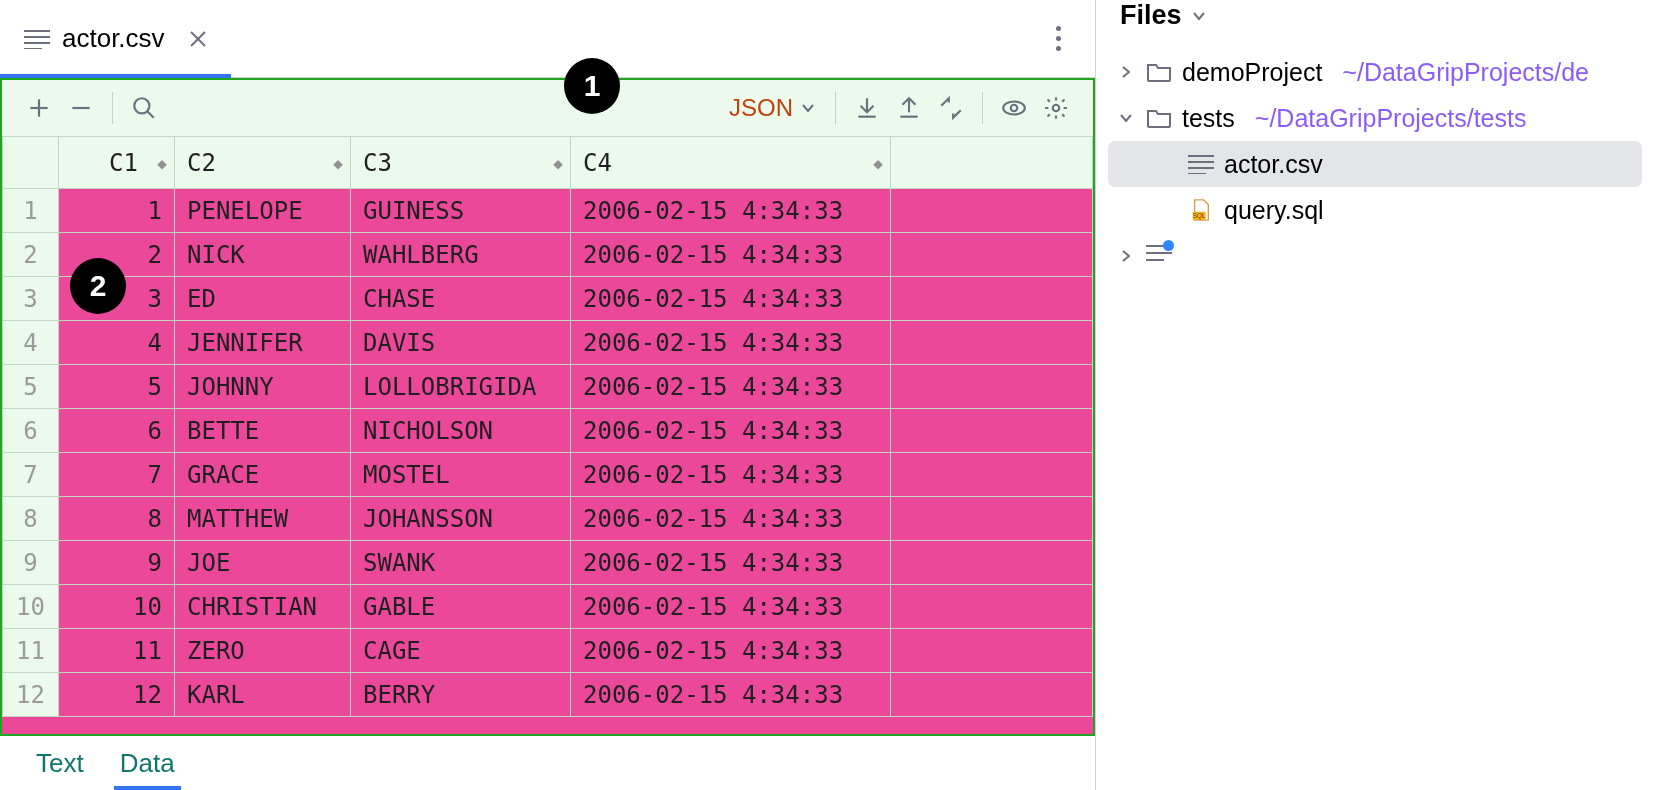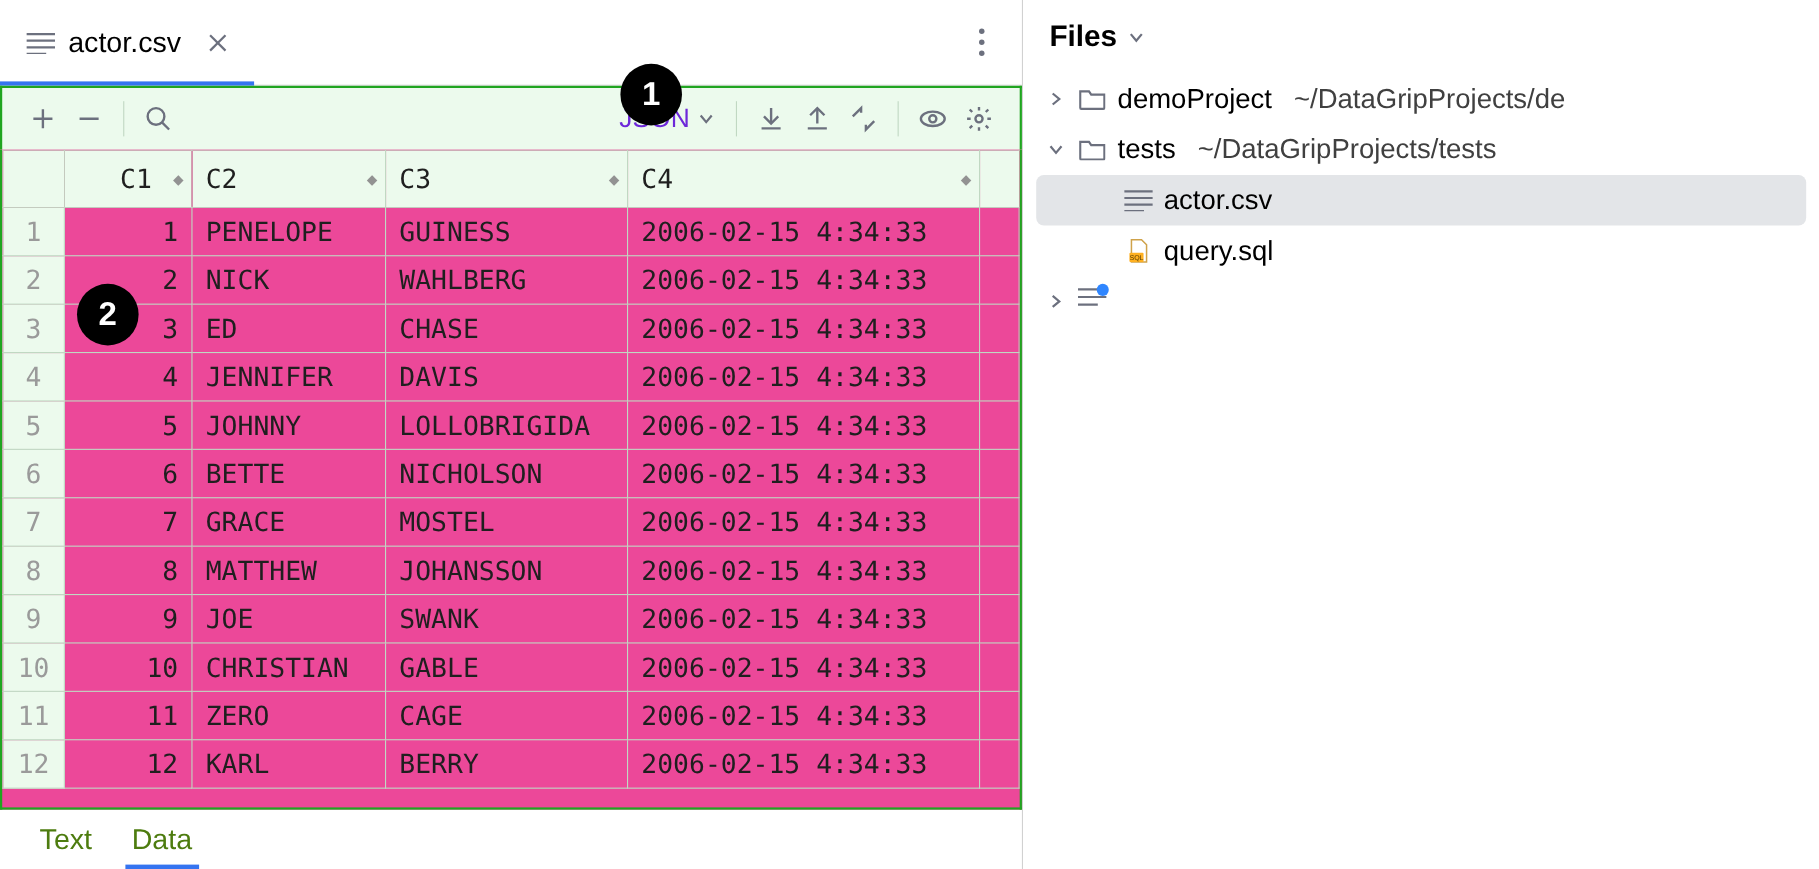"Files" .sidebar { padding-top: 18px -> none; width: 724px -> 558px }
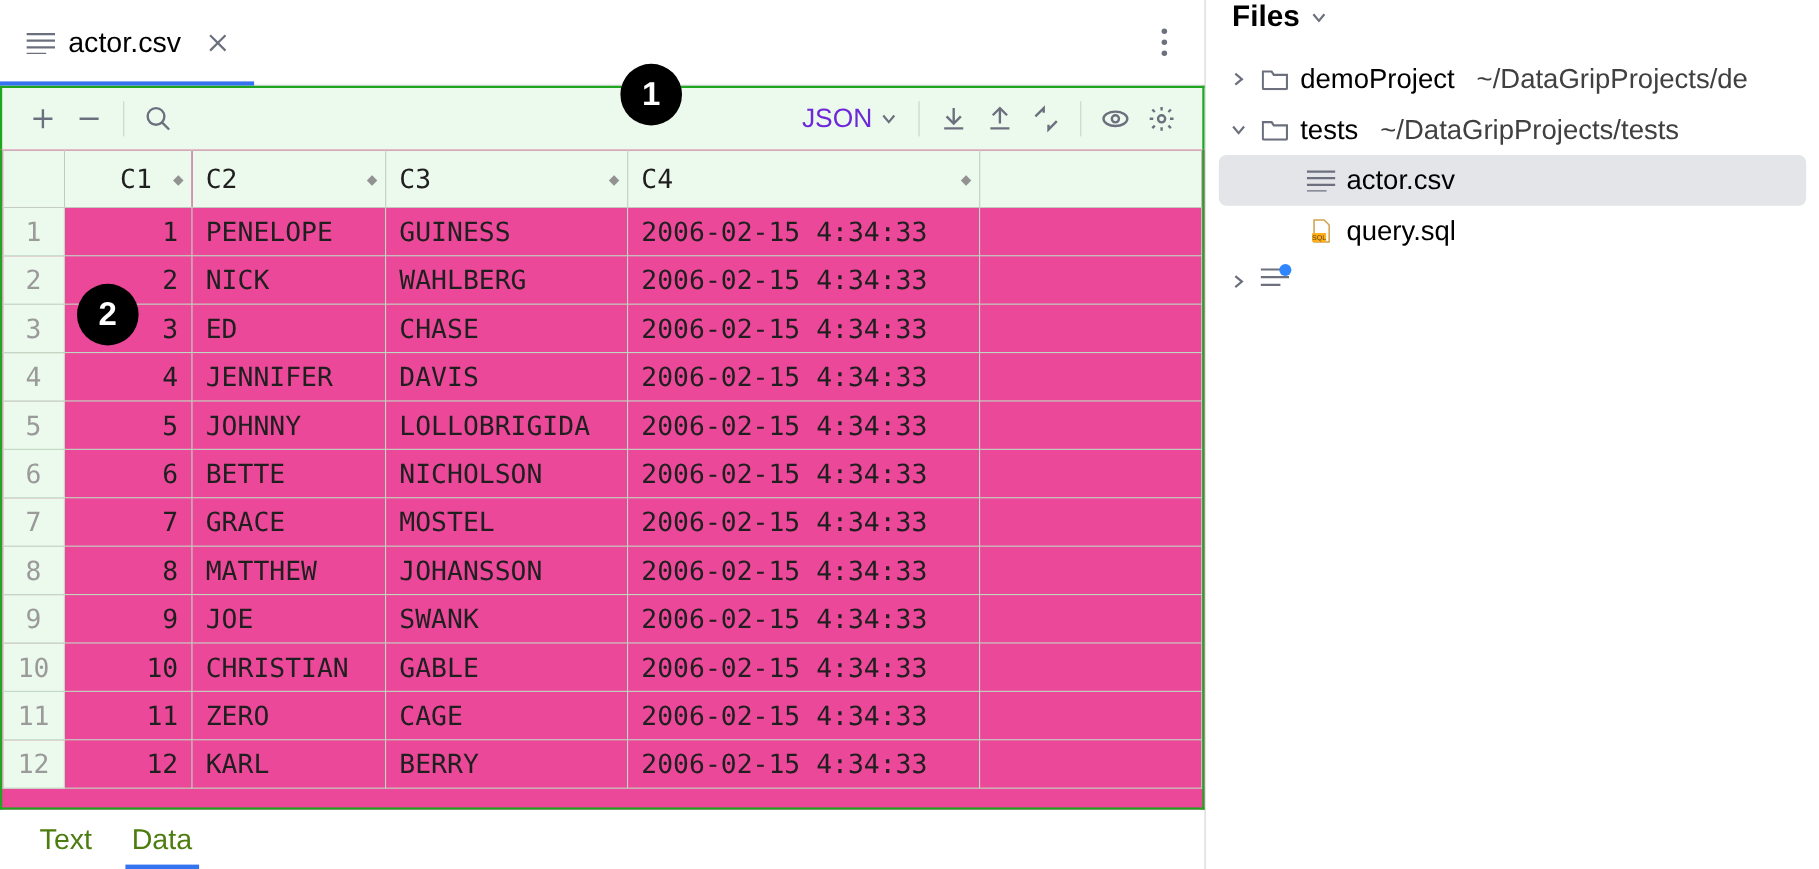"~/DataGripProjects/de" .tree-row .path { color: #404040 -> #8b5cf6 }
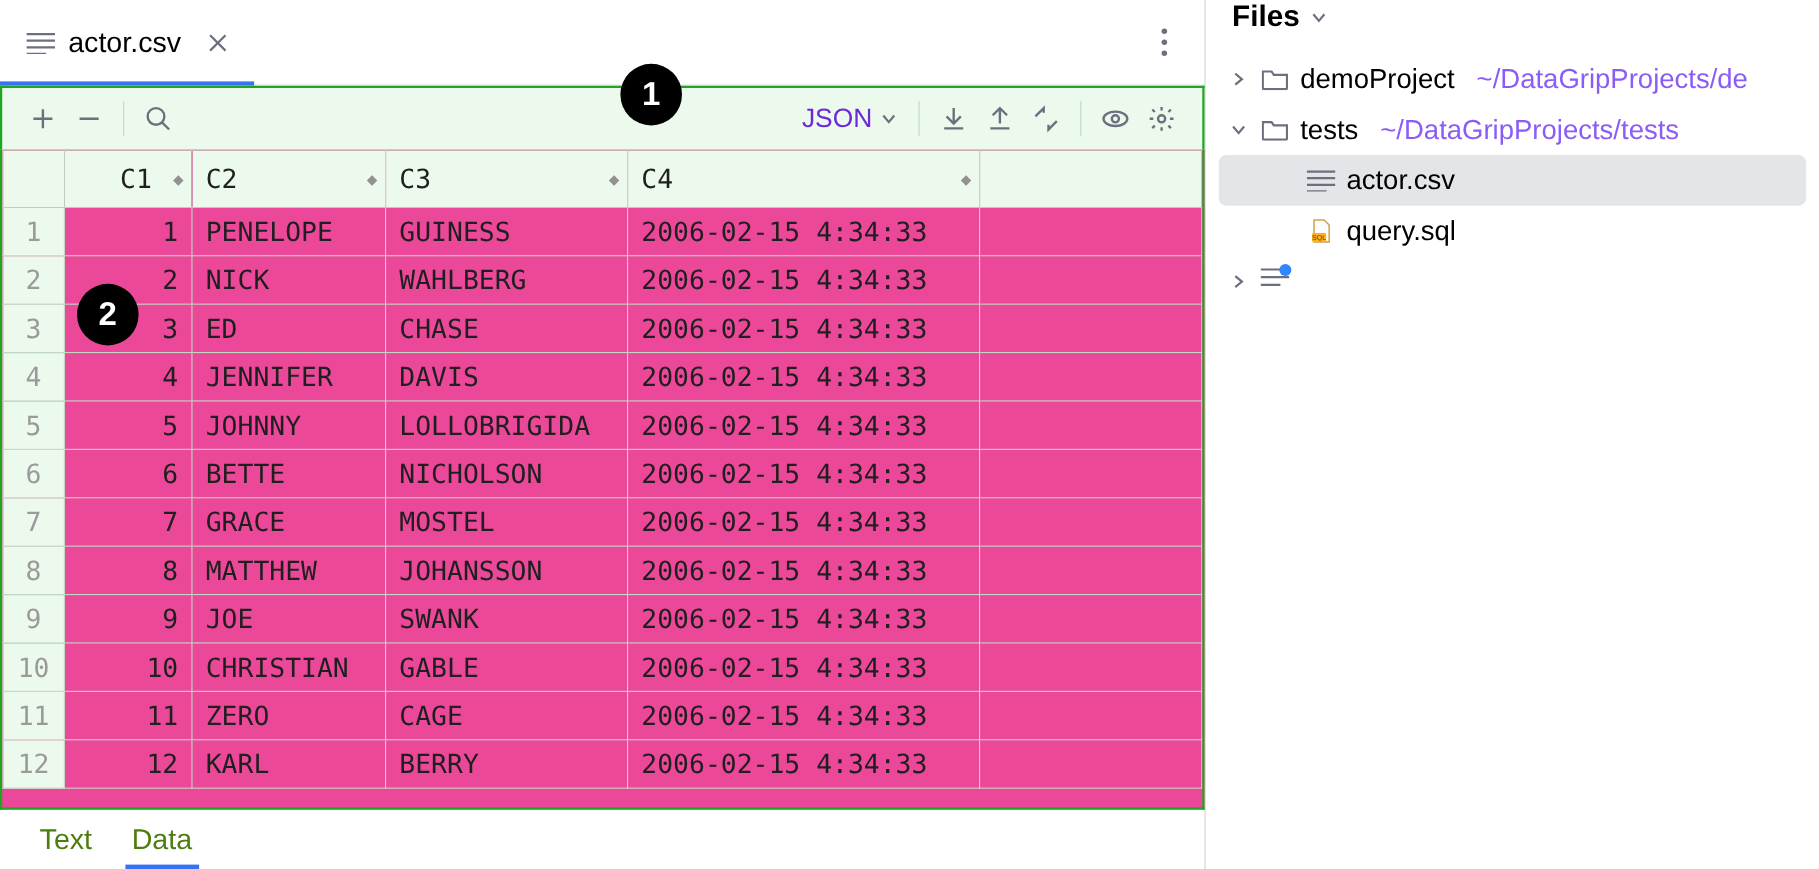"JSON" .format-sel { color: #6d28d9 -> #c2410c }
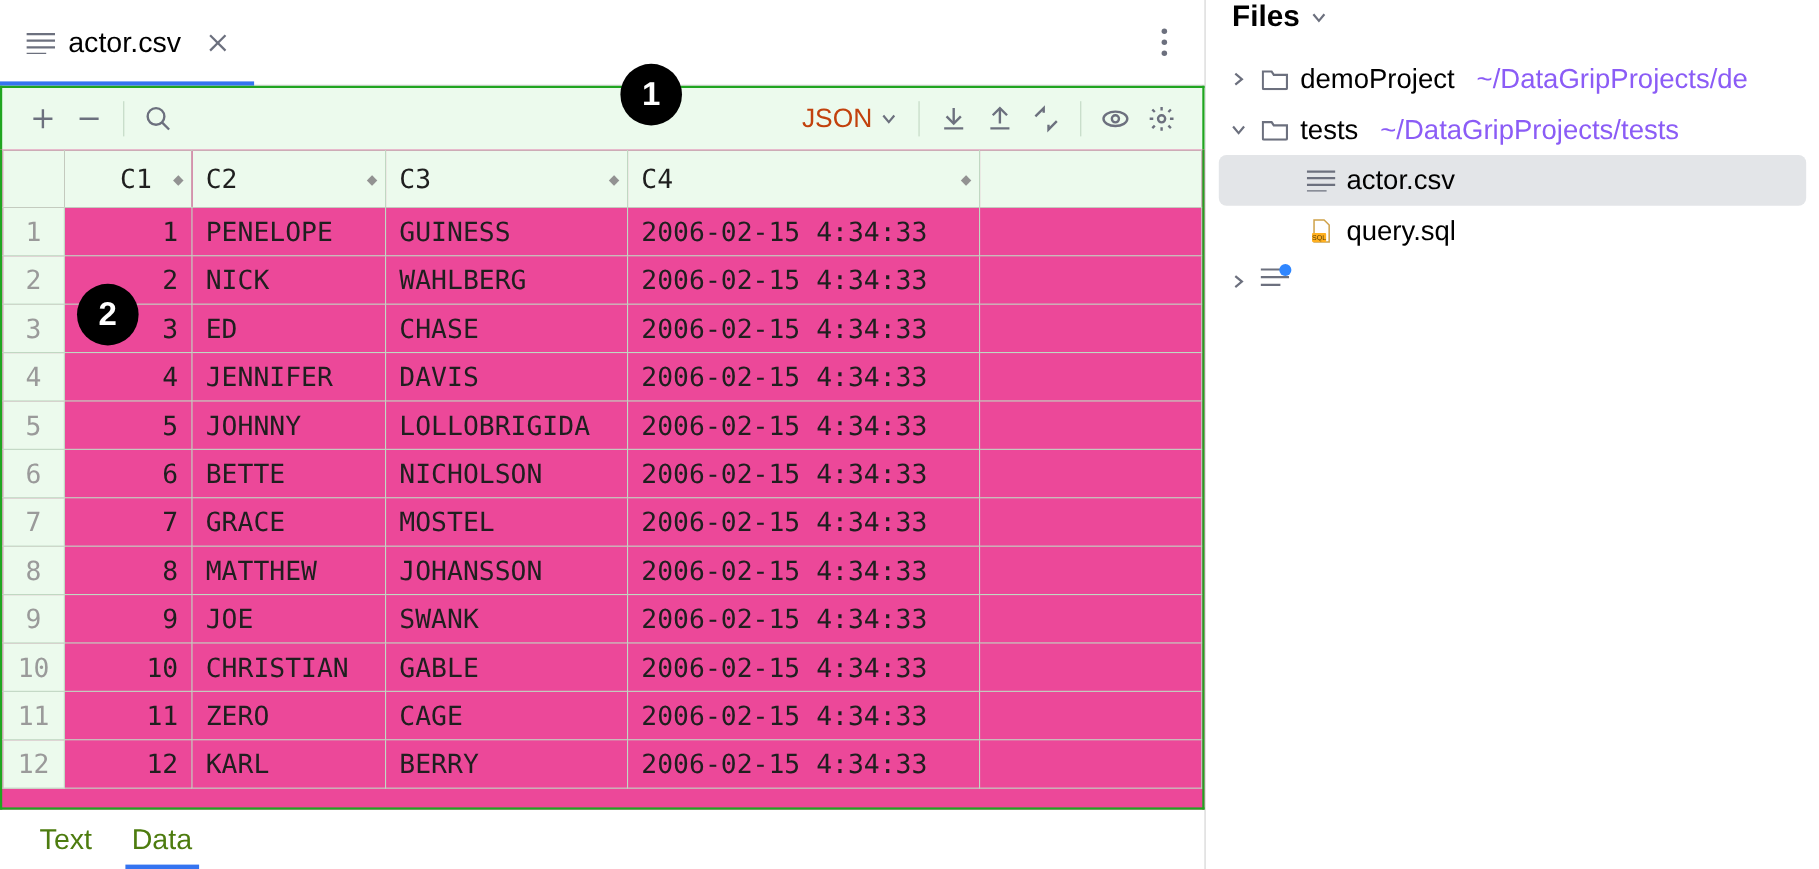"Text" .btab { color: #4d7c0f -> #0f766e }
